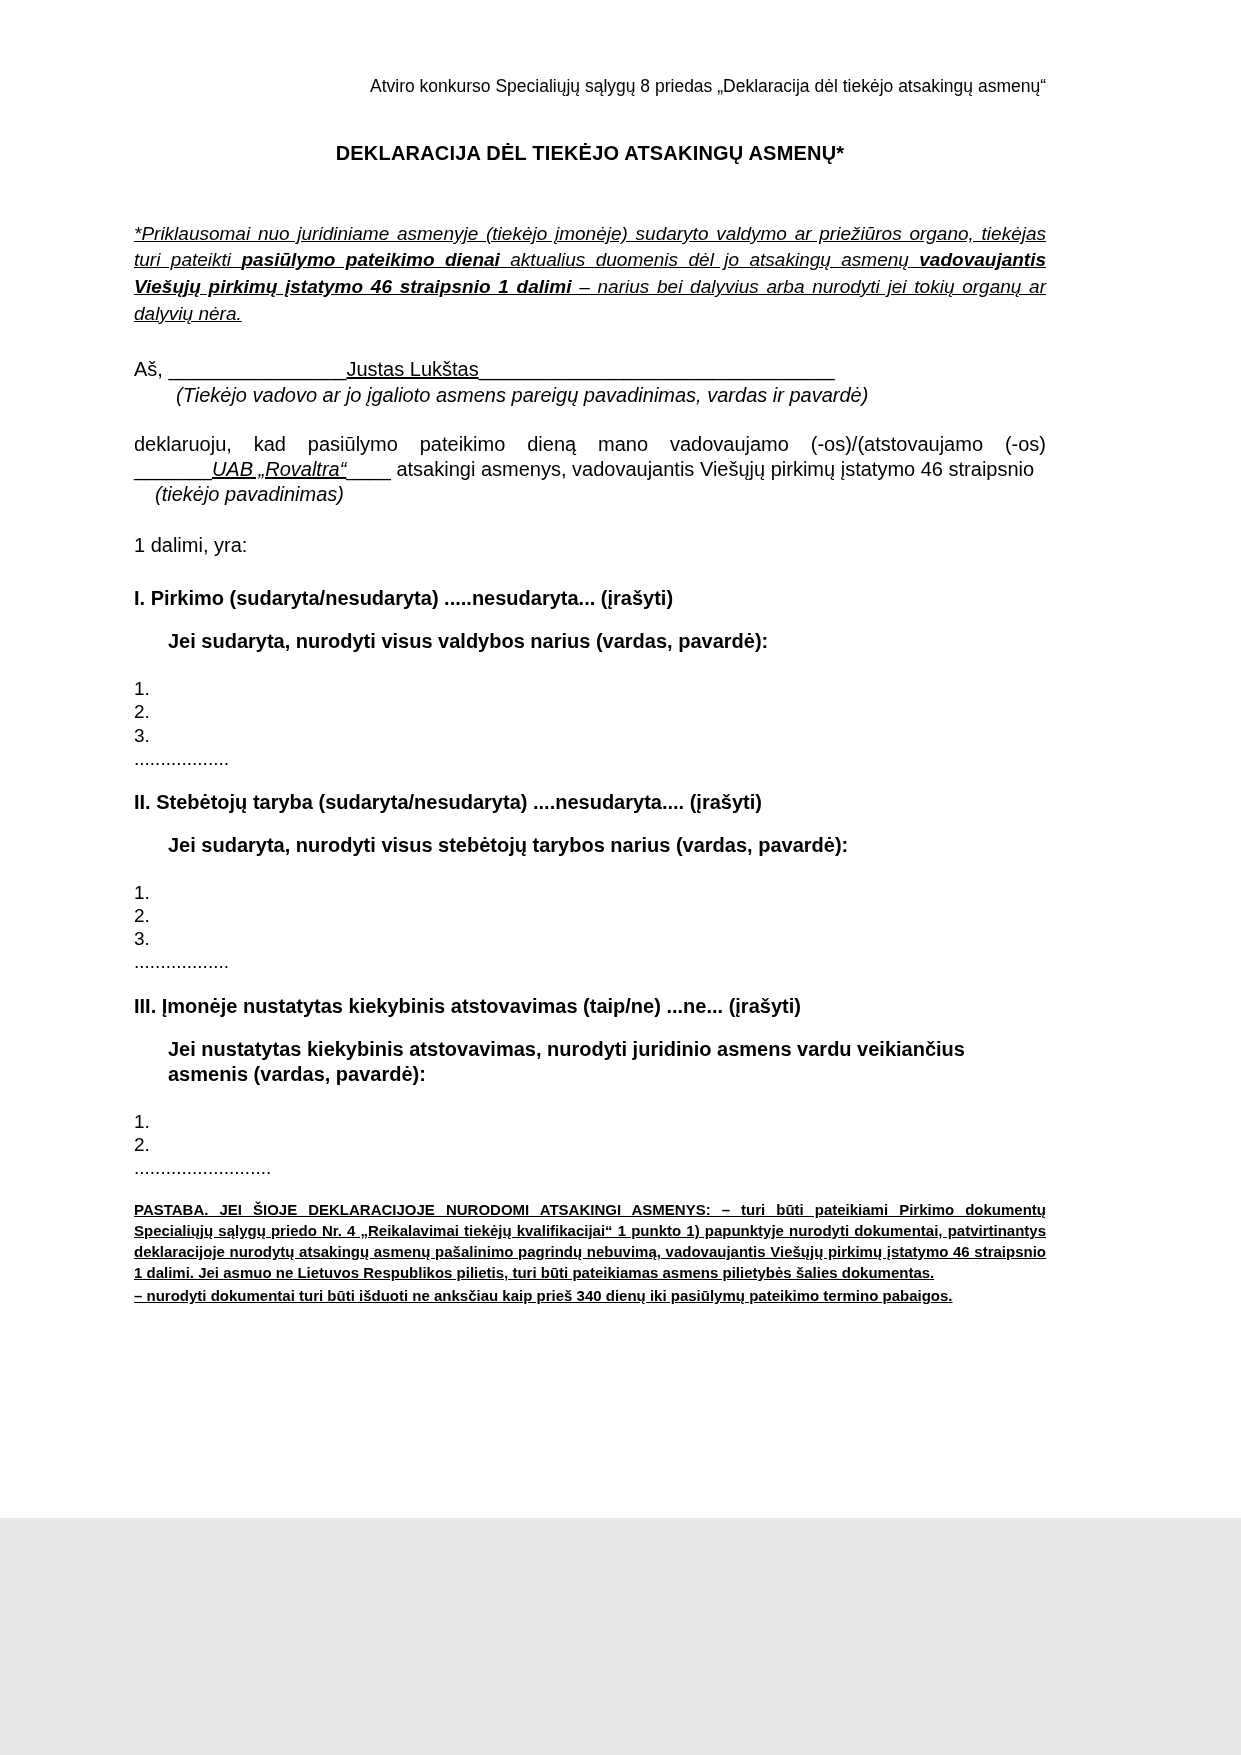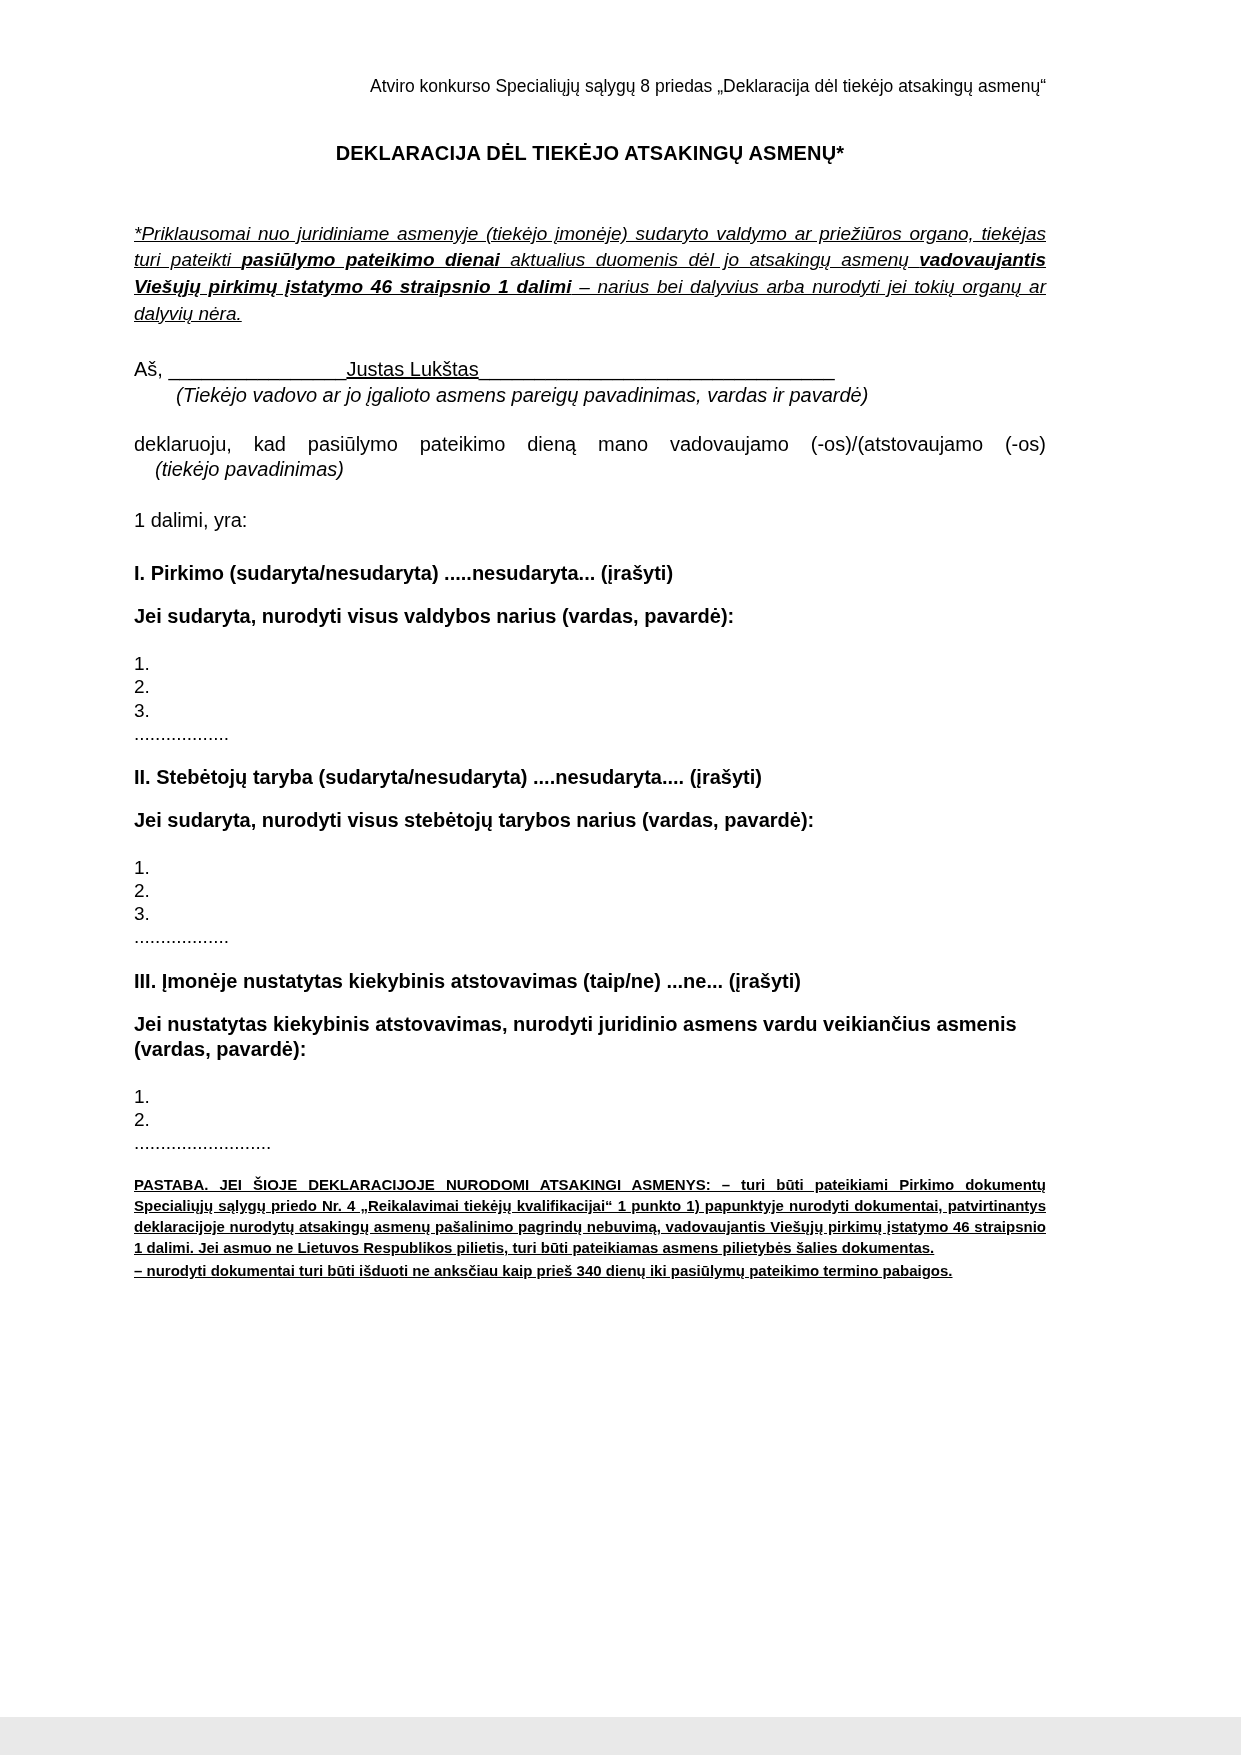"Atviro konkurso Specialiųjų sąlygų 8" .page { height: 1717px -> 1518px }
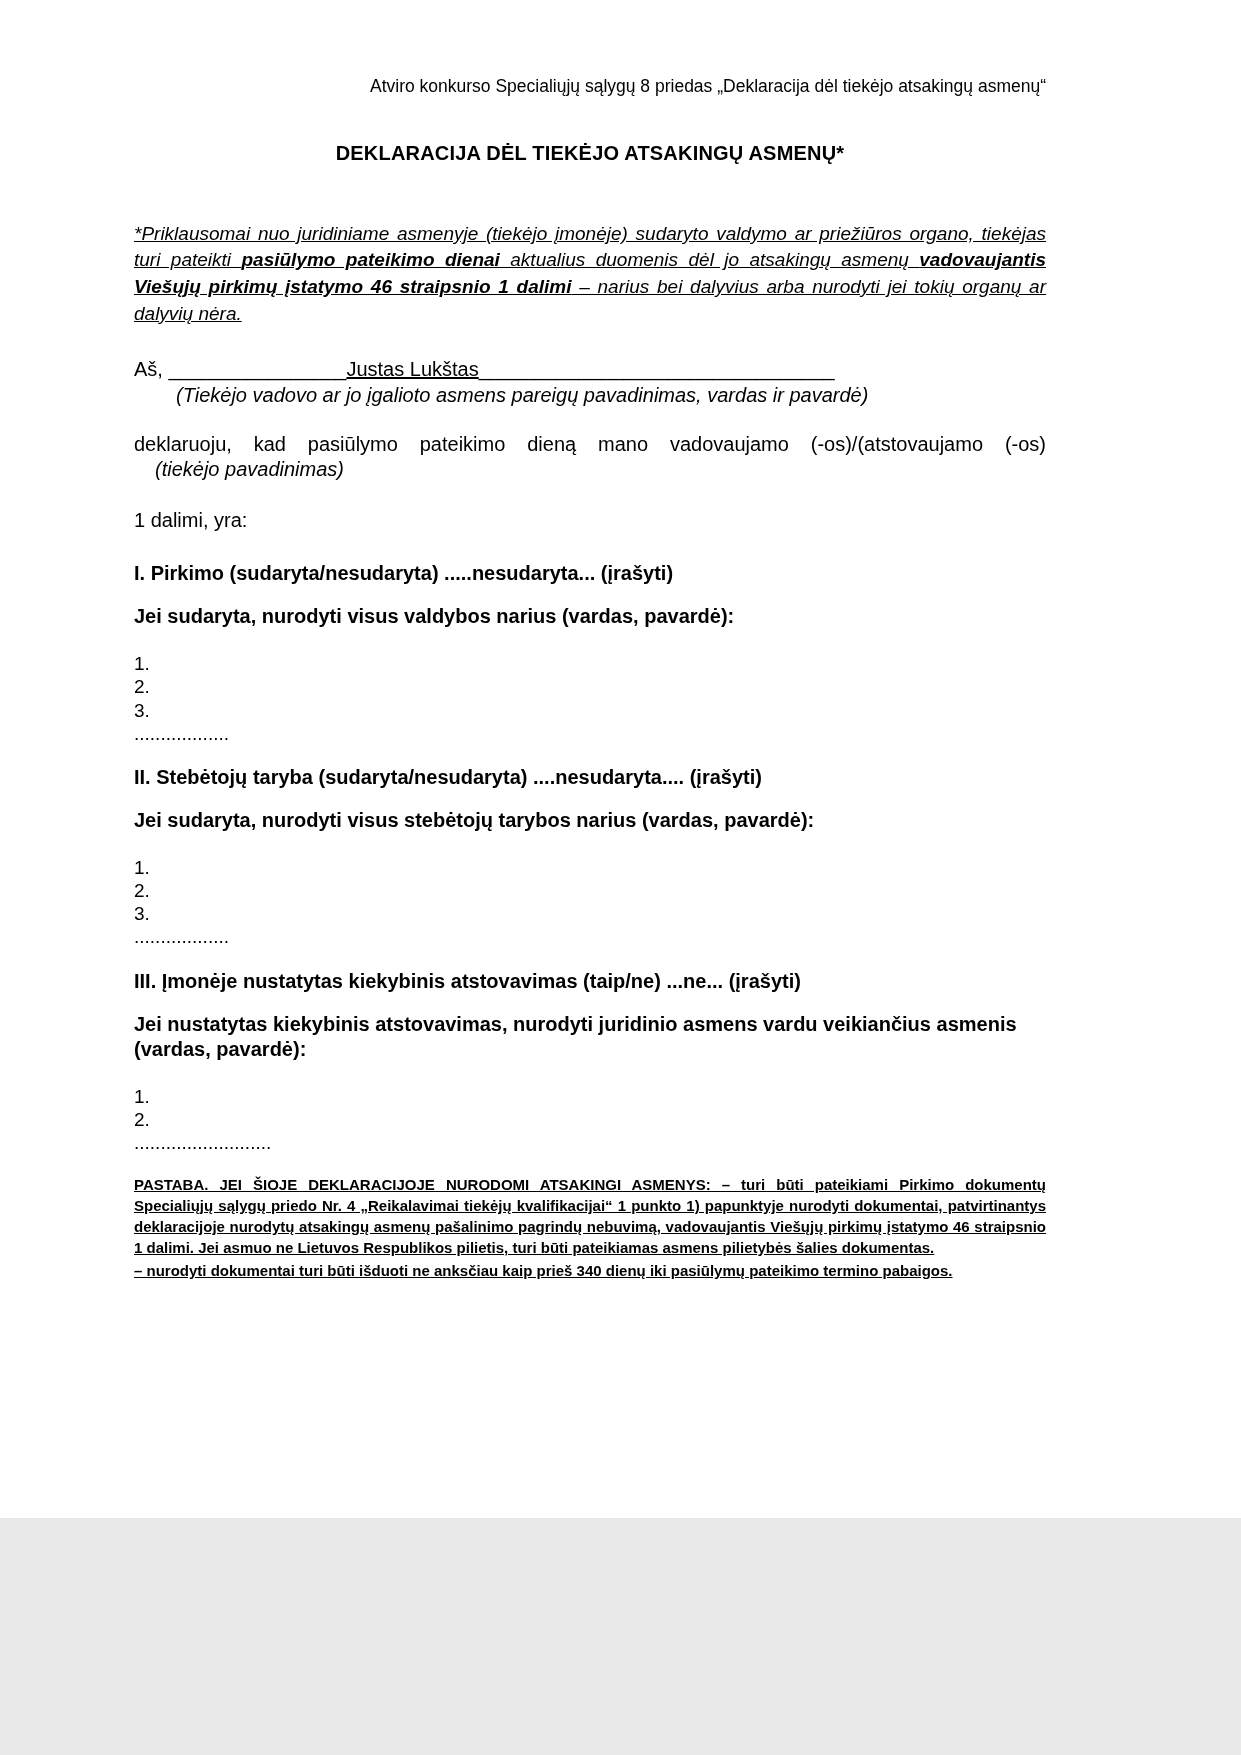"_______UAB „Rovaltra“____ atsakingi" div.line { html: none -> <div><span>_______</span><span>UAB „Rovaltra“</span><span>____</span><span> atsakingi asmenys, vadovaujantis Viešųjų pirkimų įstatymo 46 straipsnio</span></div> }
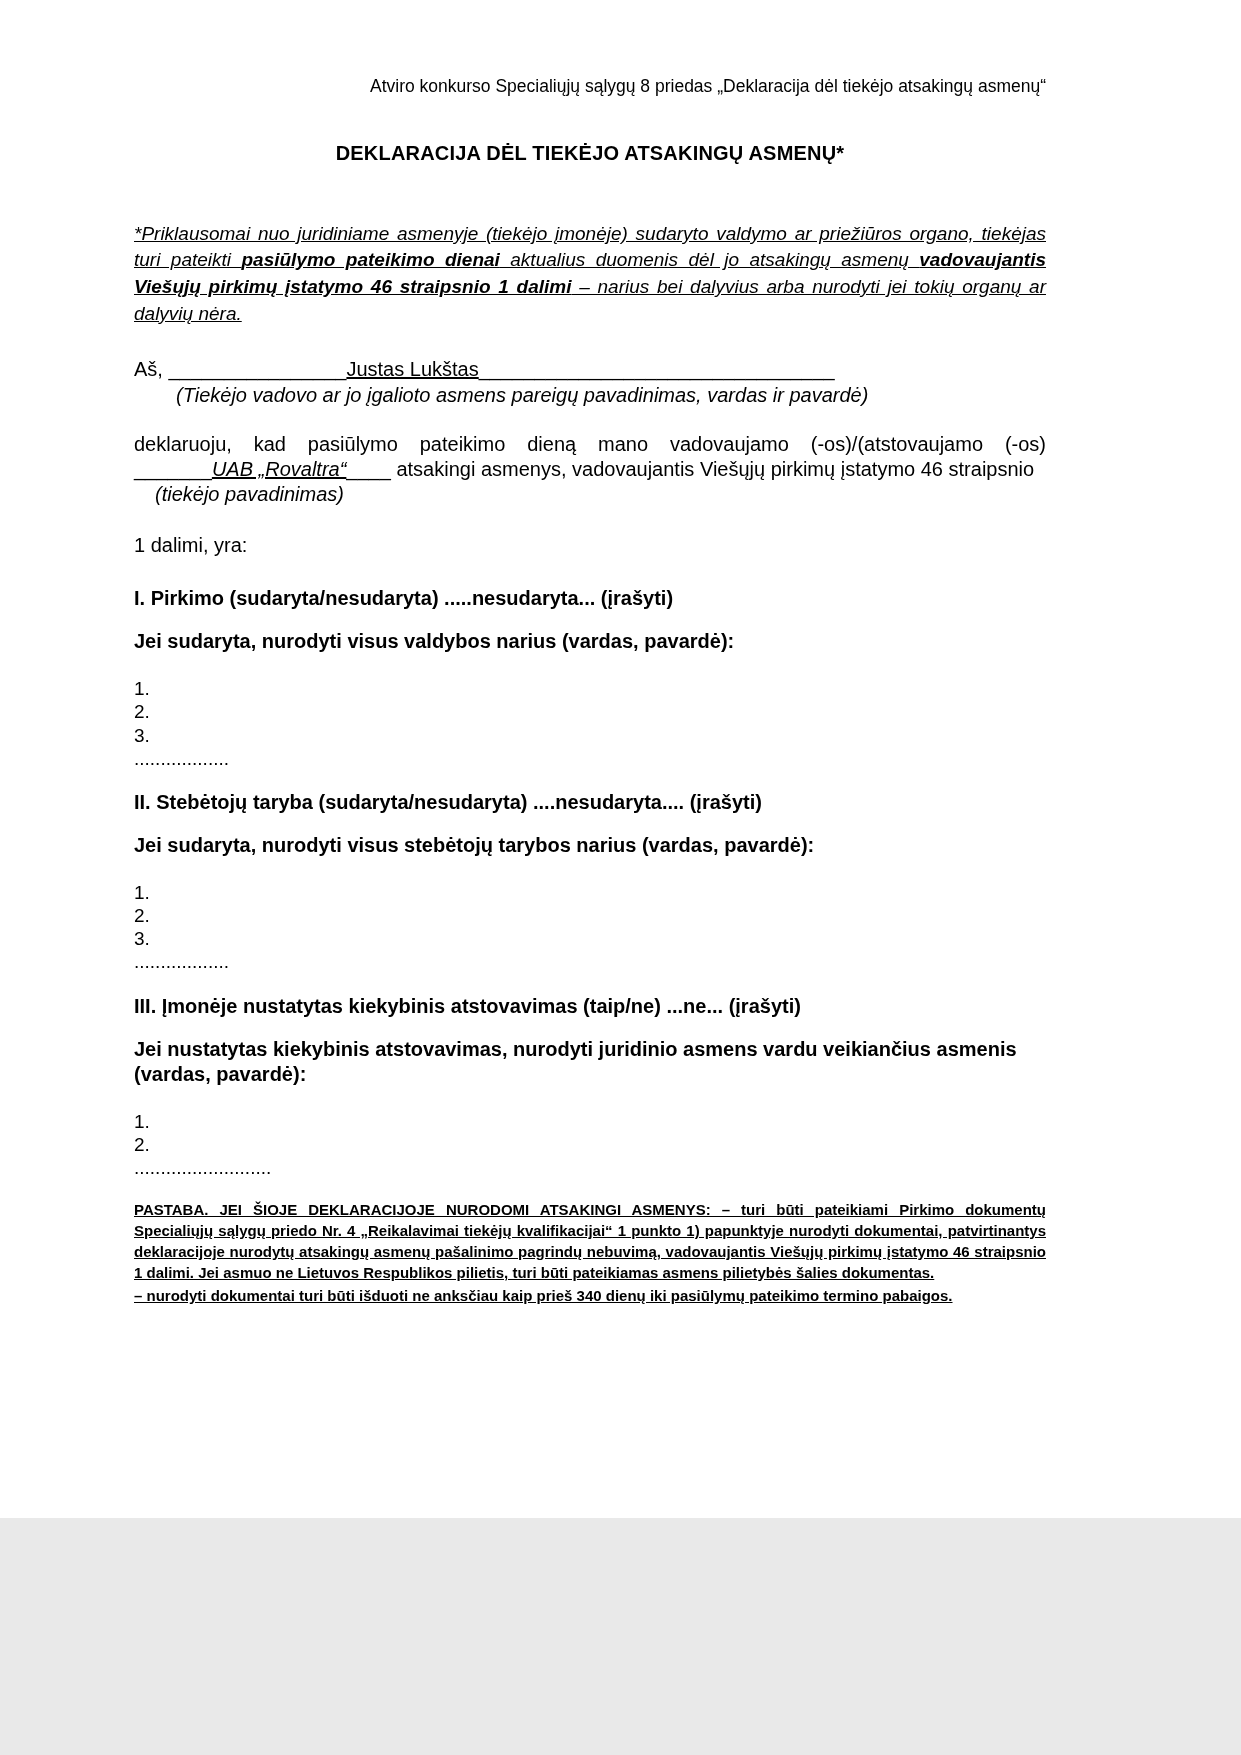"Jei sudaryta, nurodyti visus valdybos" .sec-sub { margin-left: none -> 34px }
